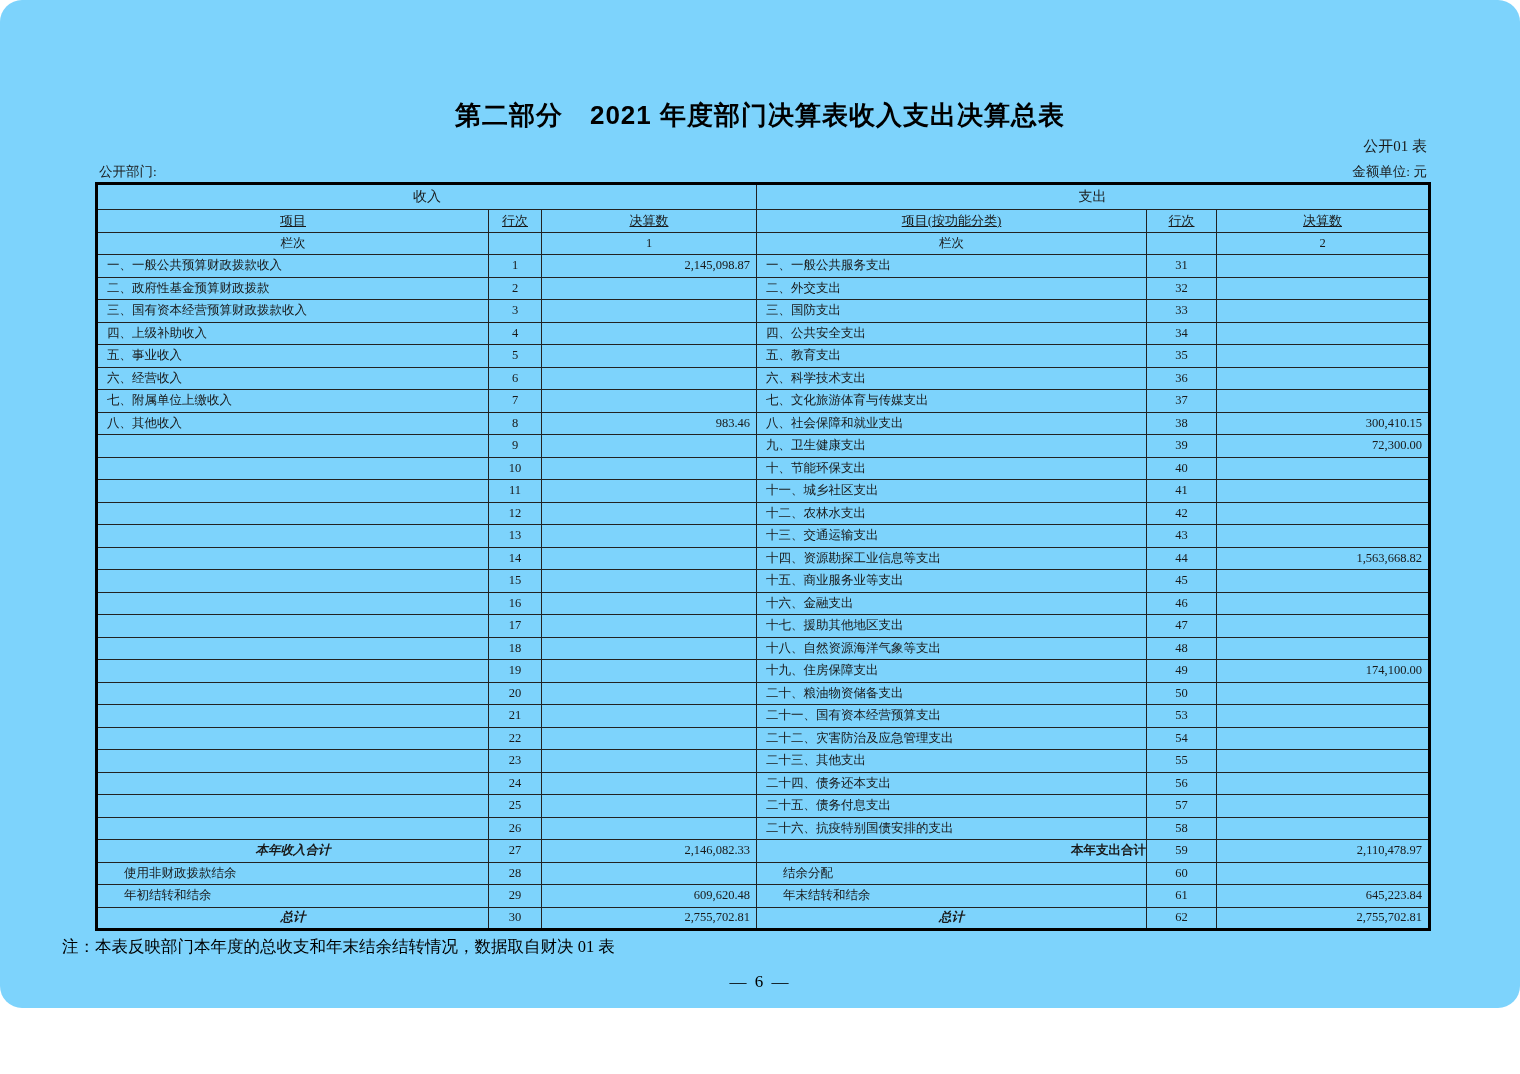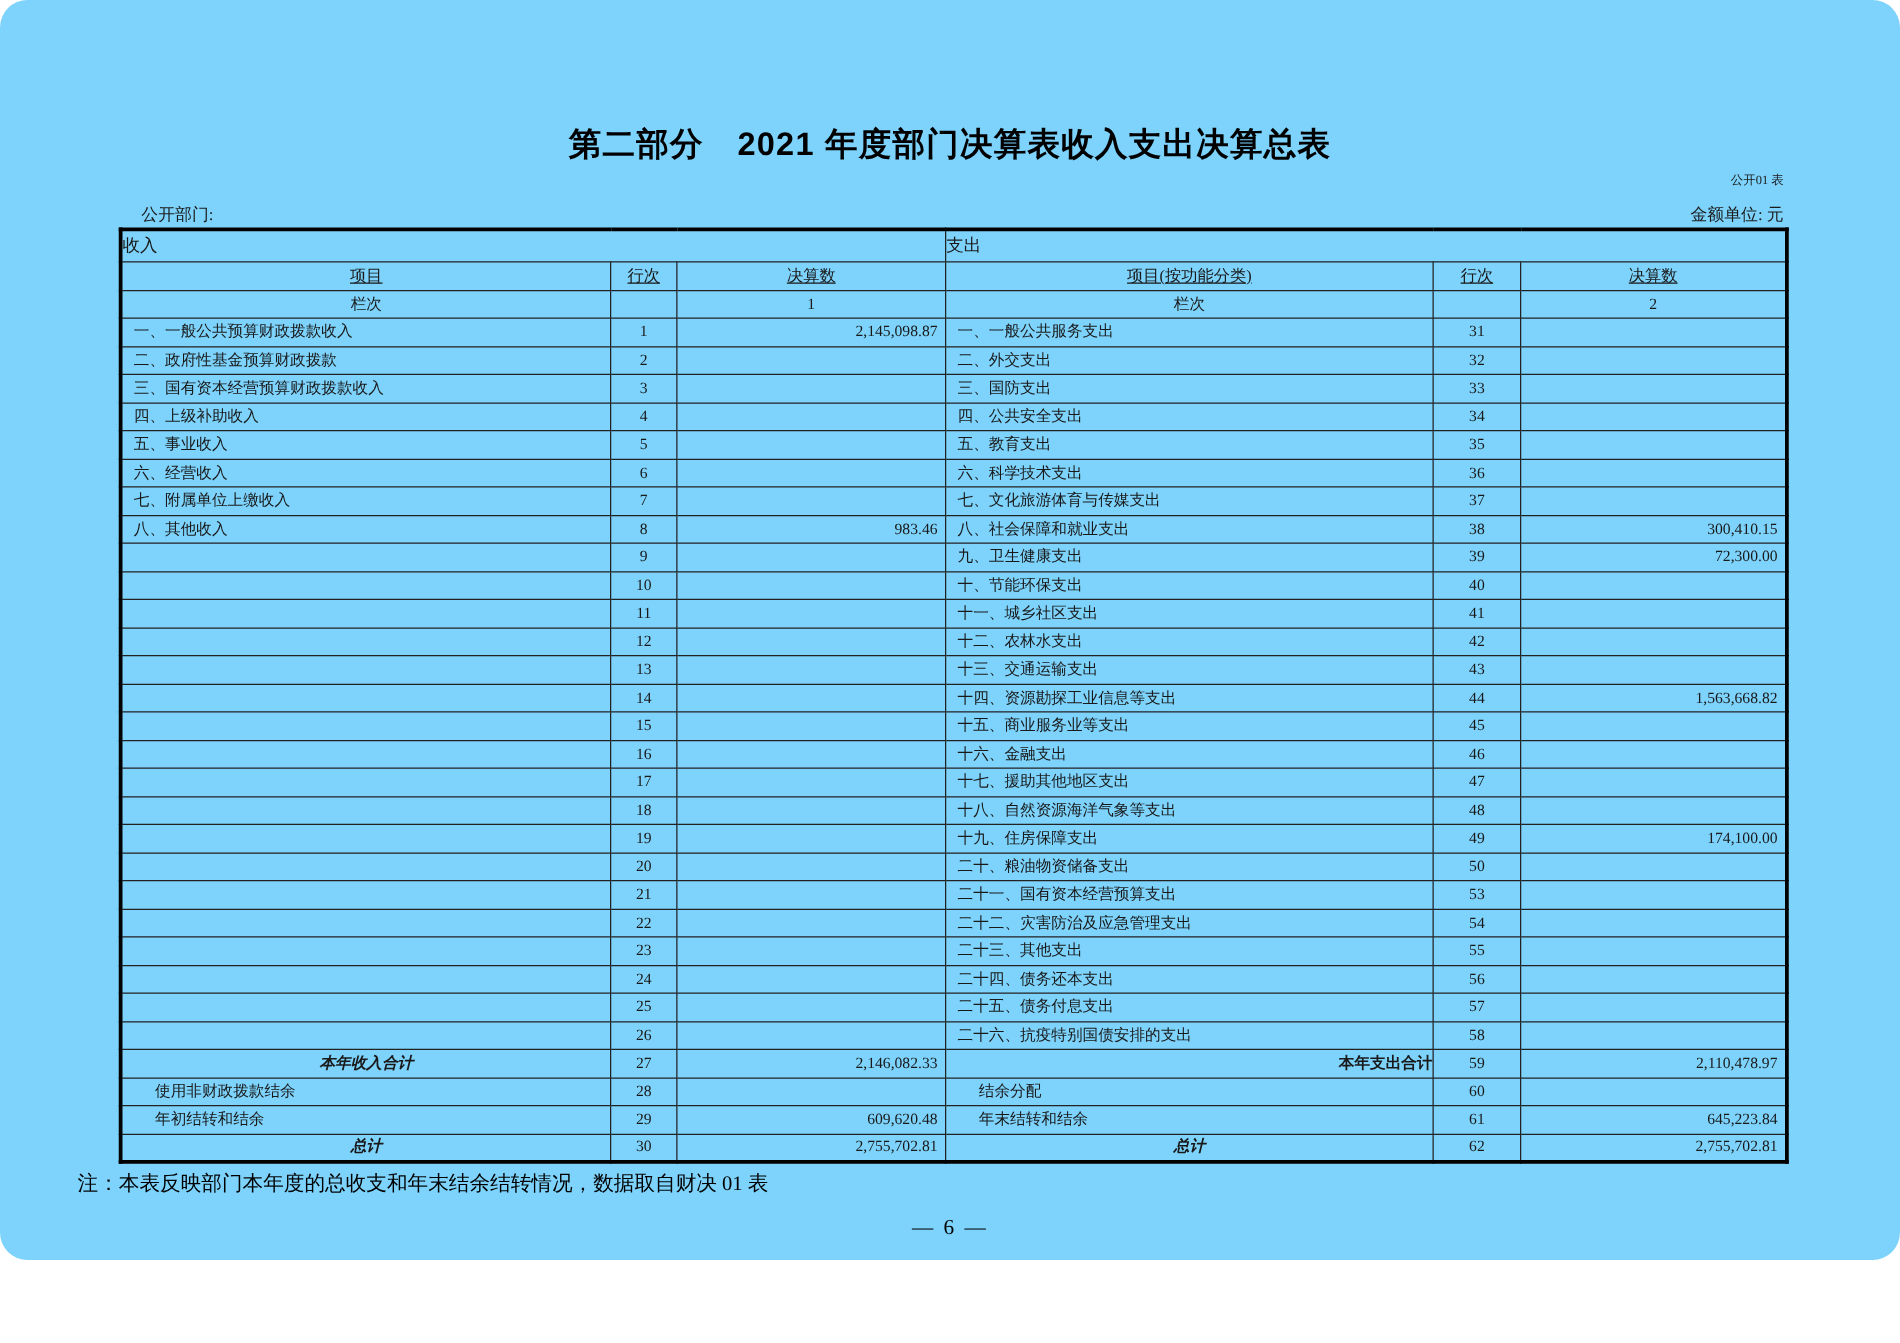"公开01 表" .table-code { font-size: 10px -> 15px }
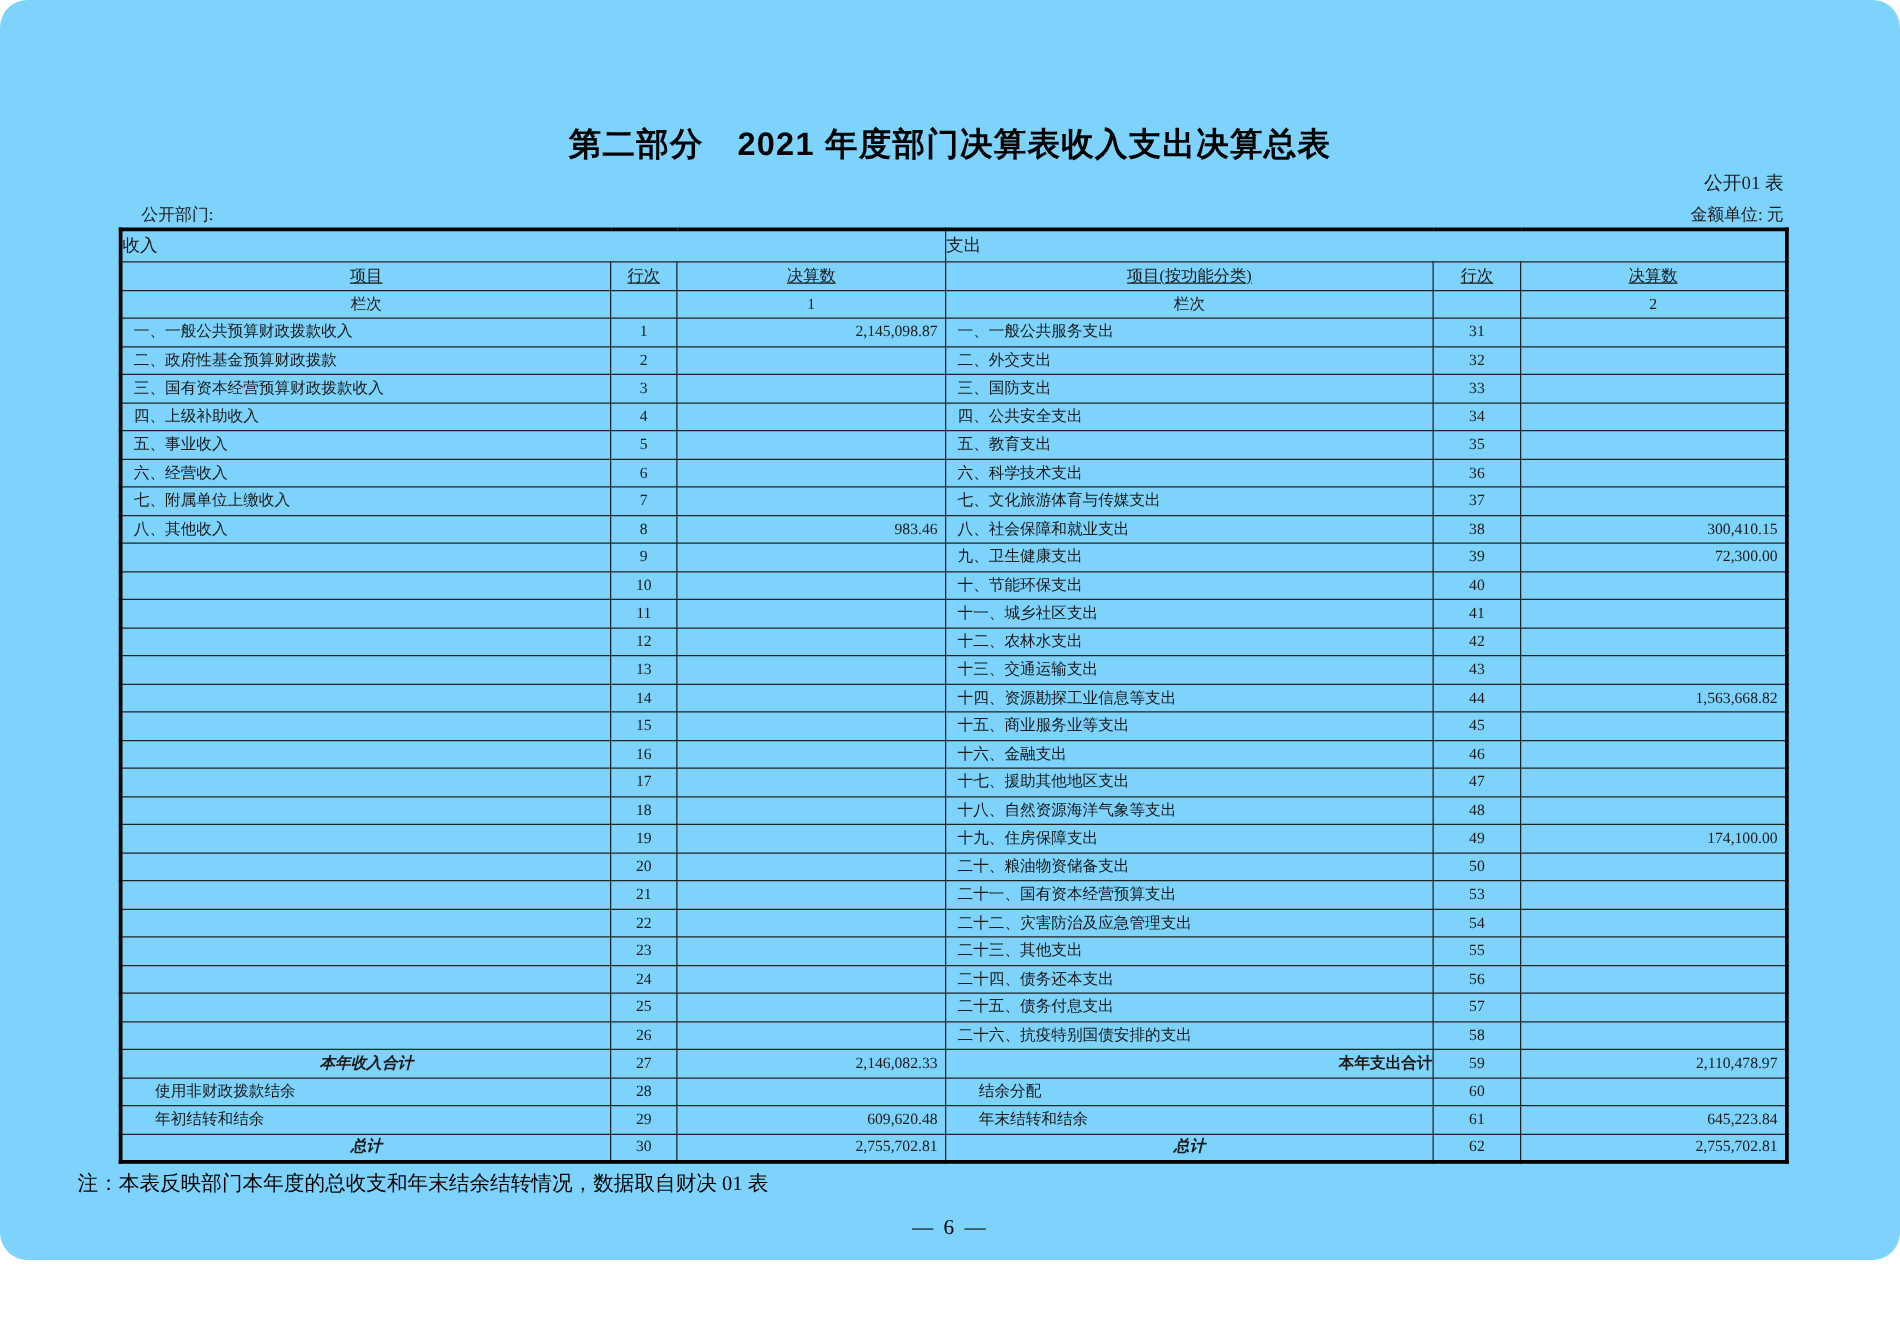"公开部门:" .meta-row { left: 113px -> 99px }
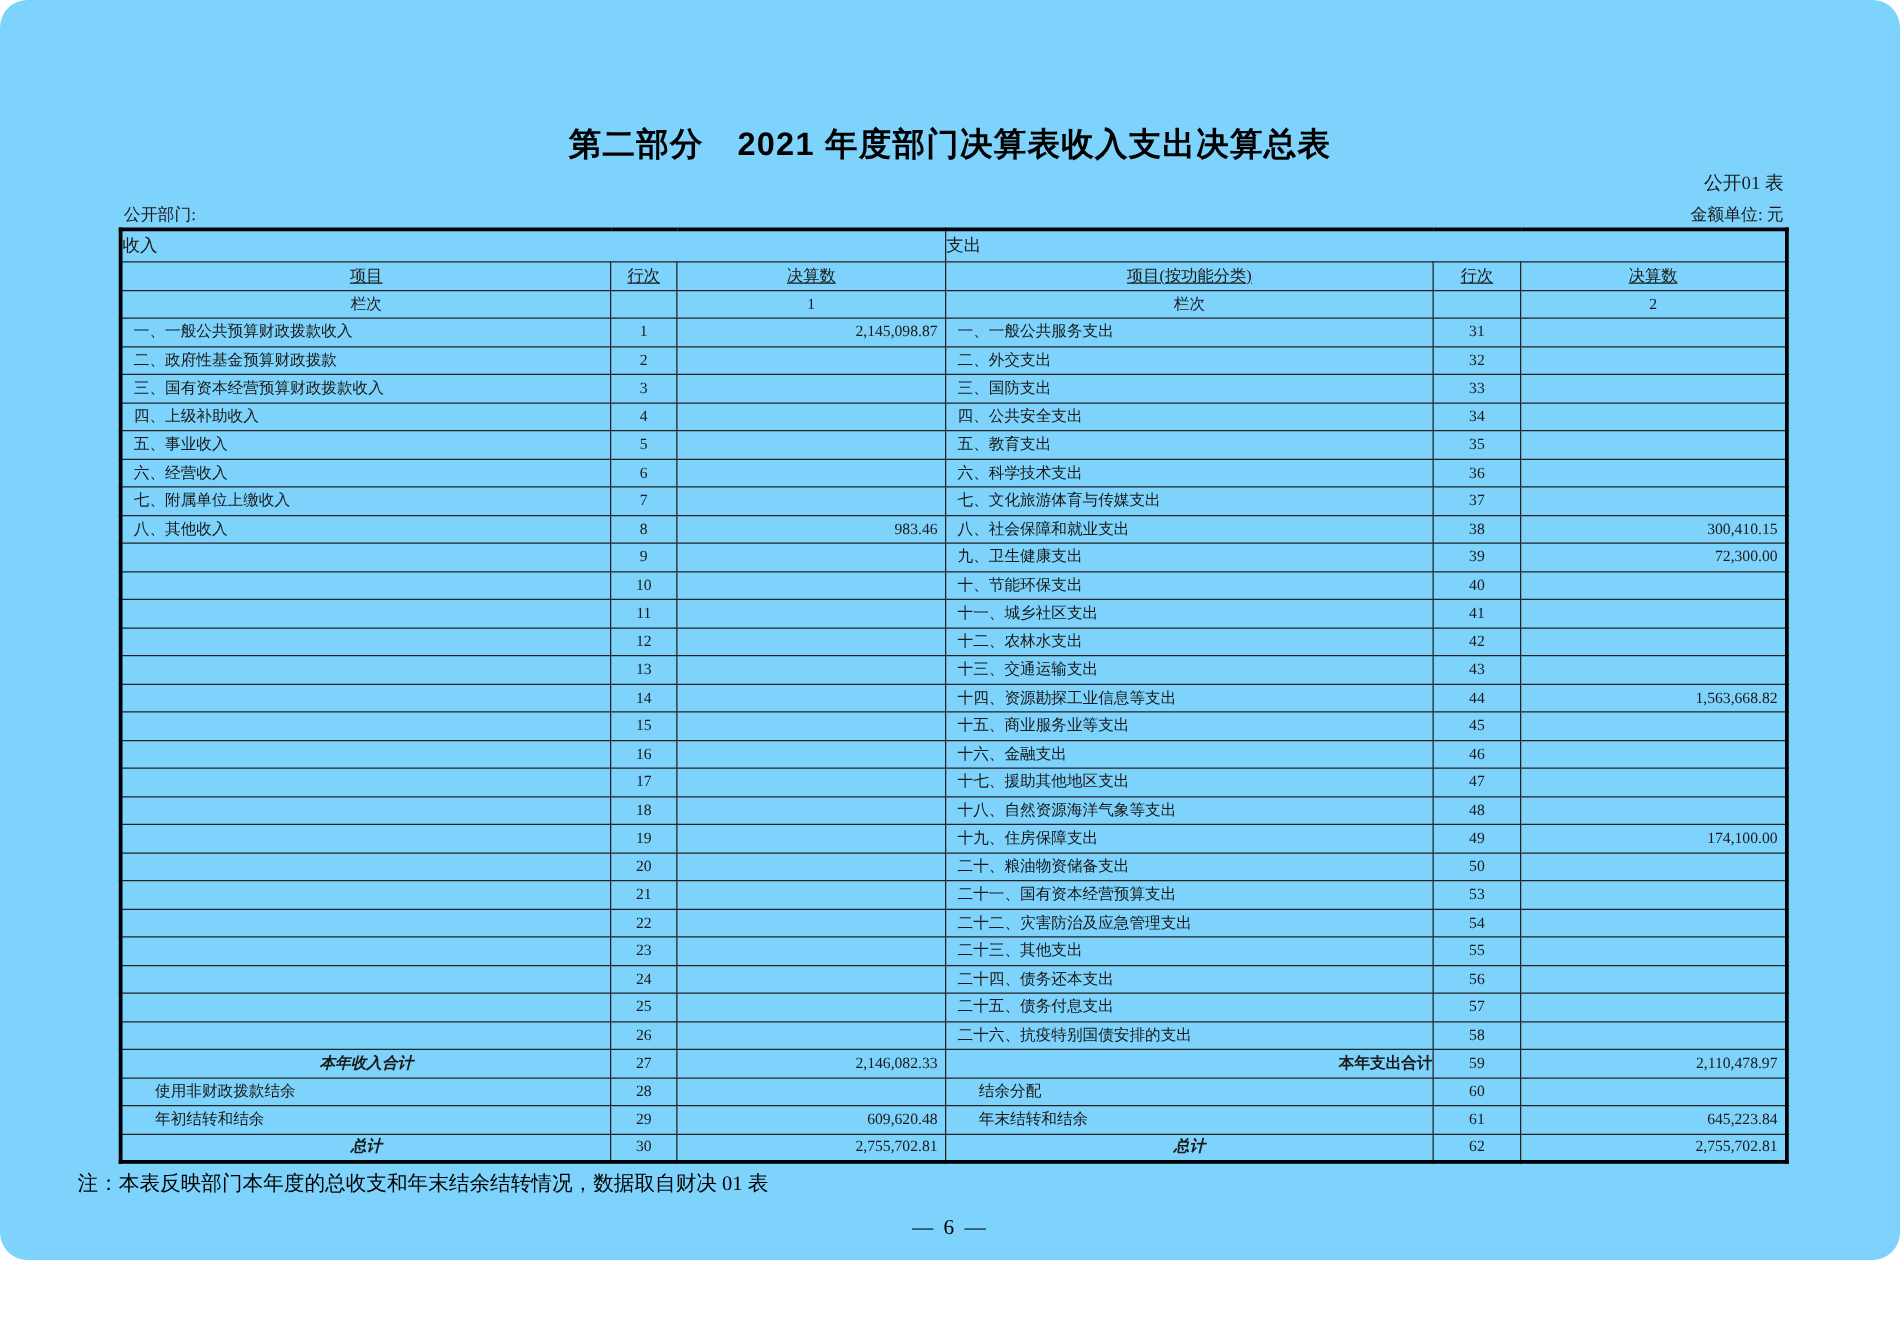"收入" tr.sec-header td { text-align: none -> center }
